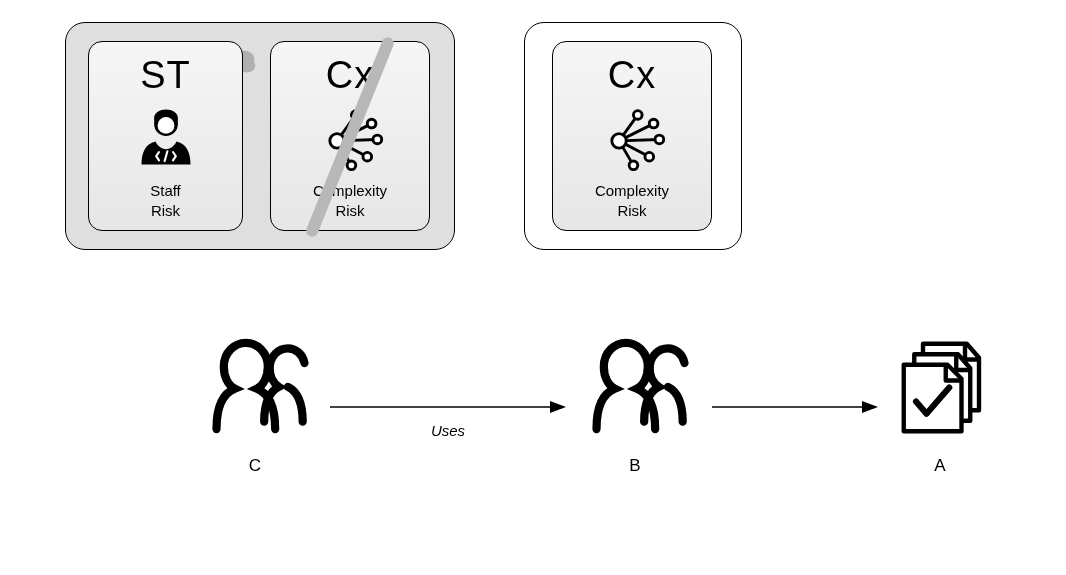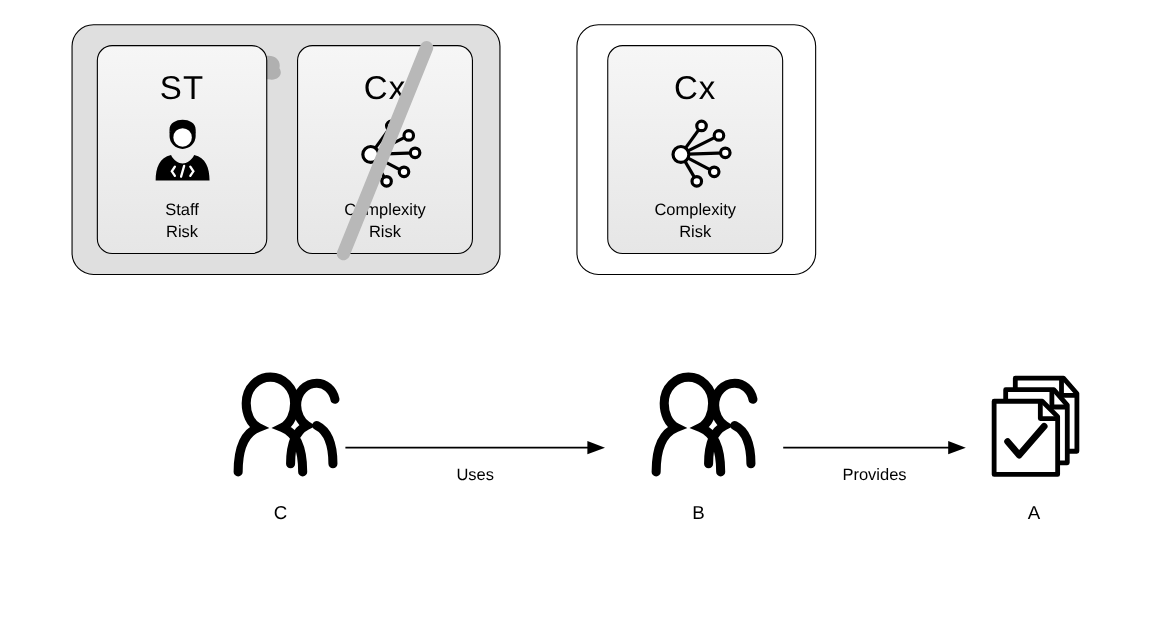"ST" .card-code { font-size: 30px -> 38px; margin-top: 22px -> 12px }
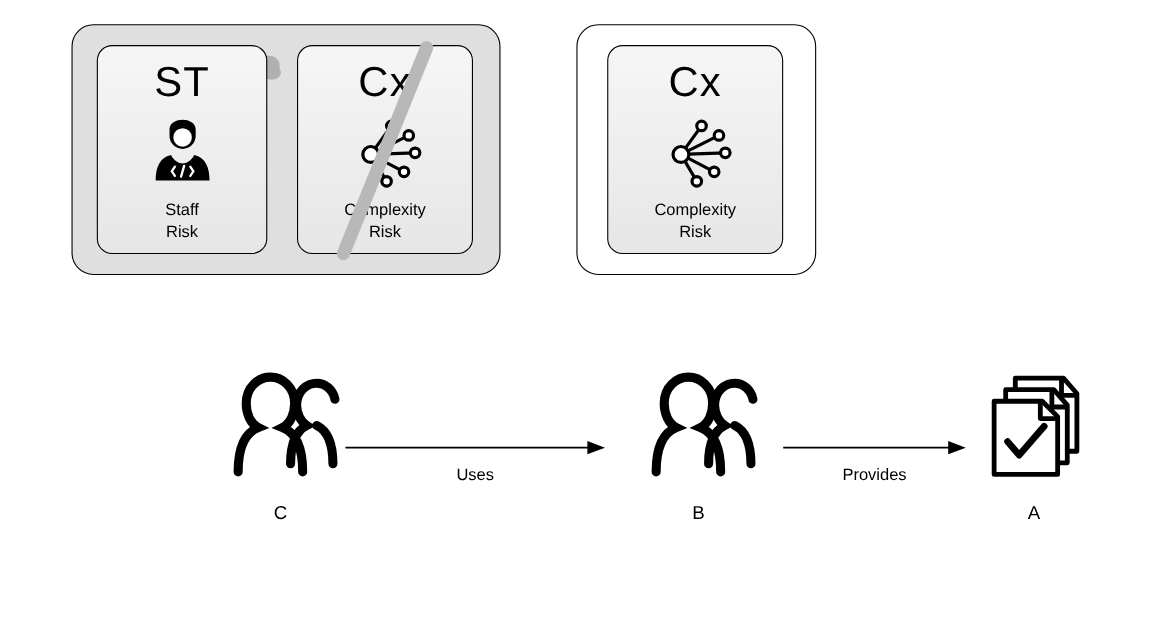"Uses" div.arrow-group { font-style: none -> italic; left: 312px -> 328px }
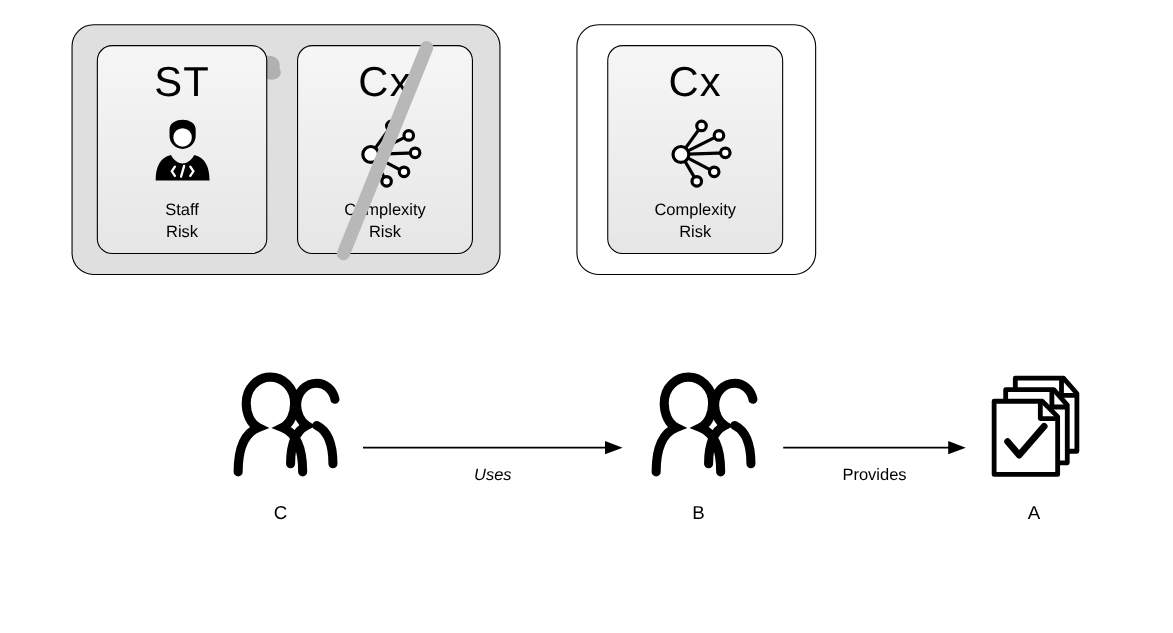"Provides" div.arrow-label { html: <div>Provides</div> -> none }
